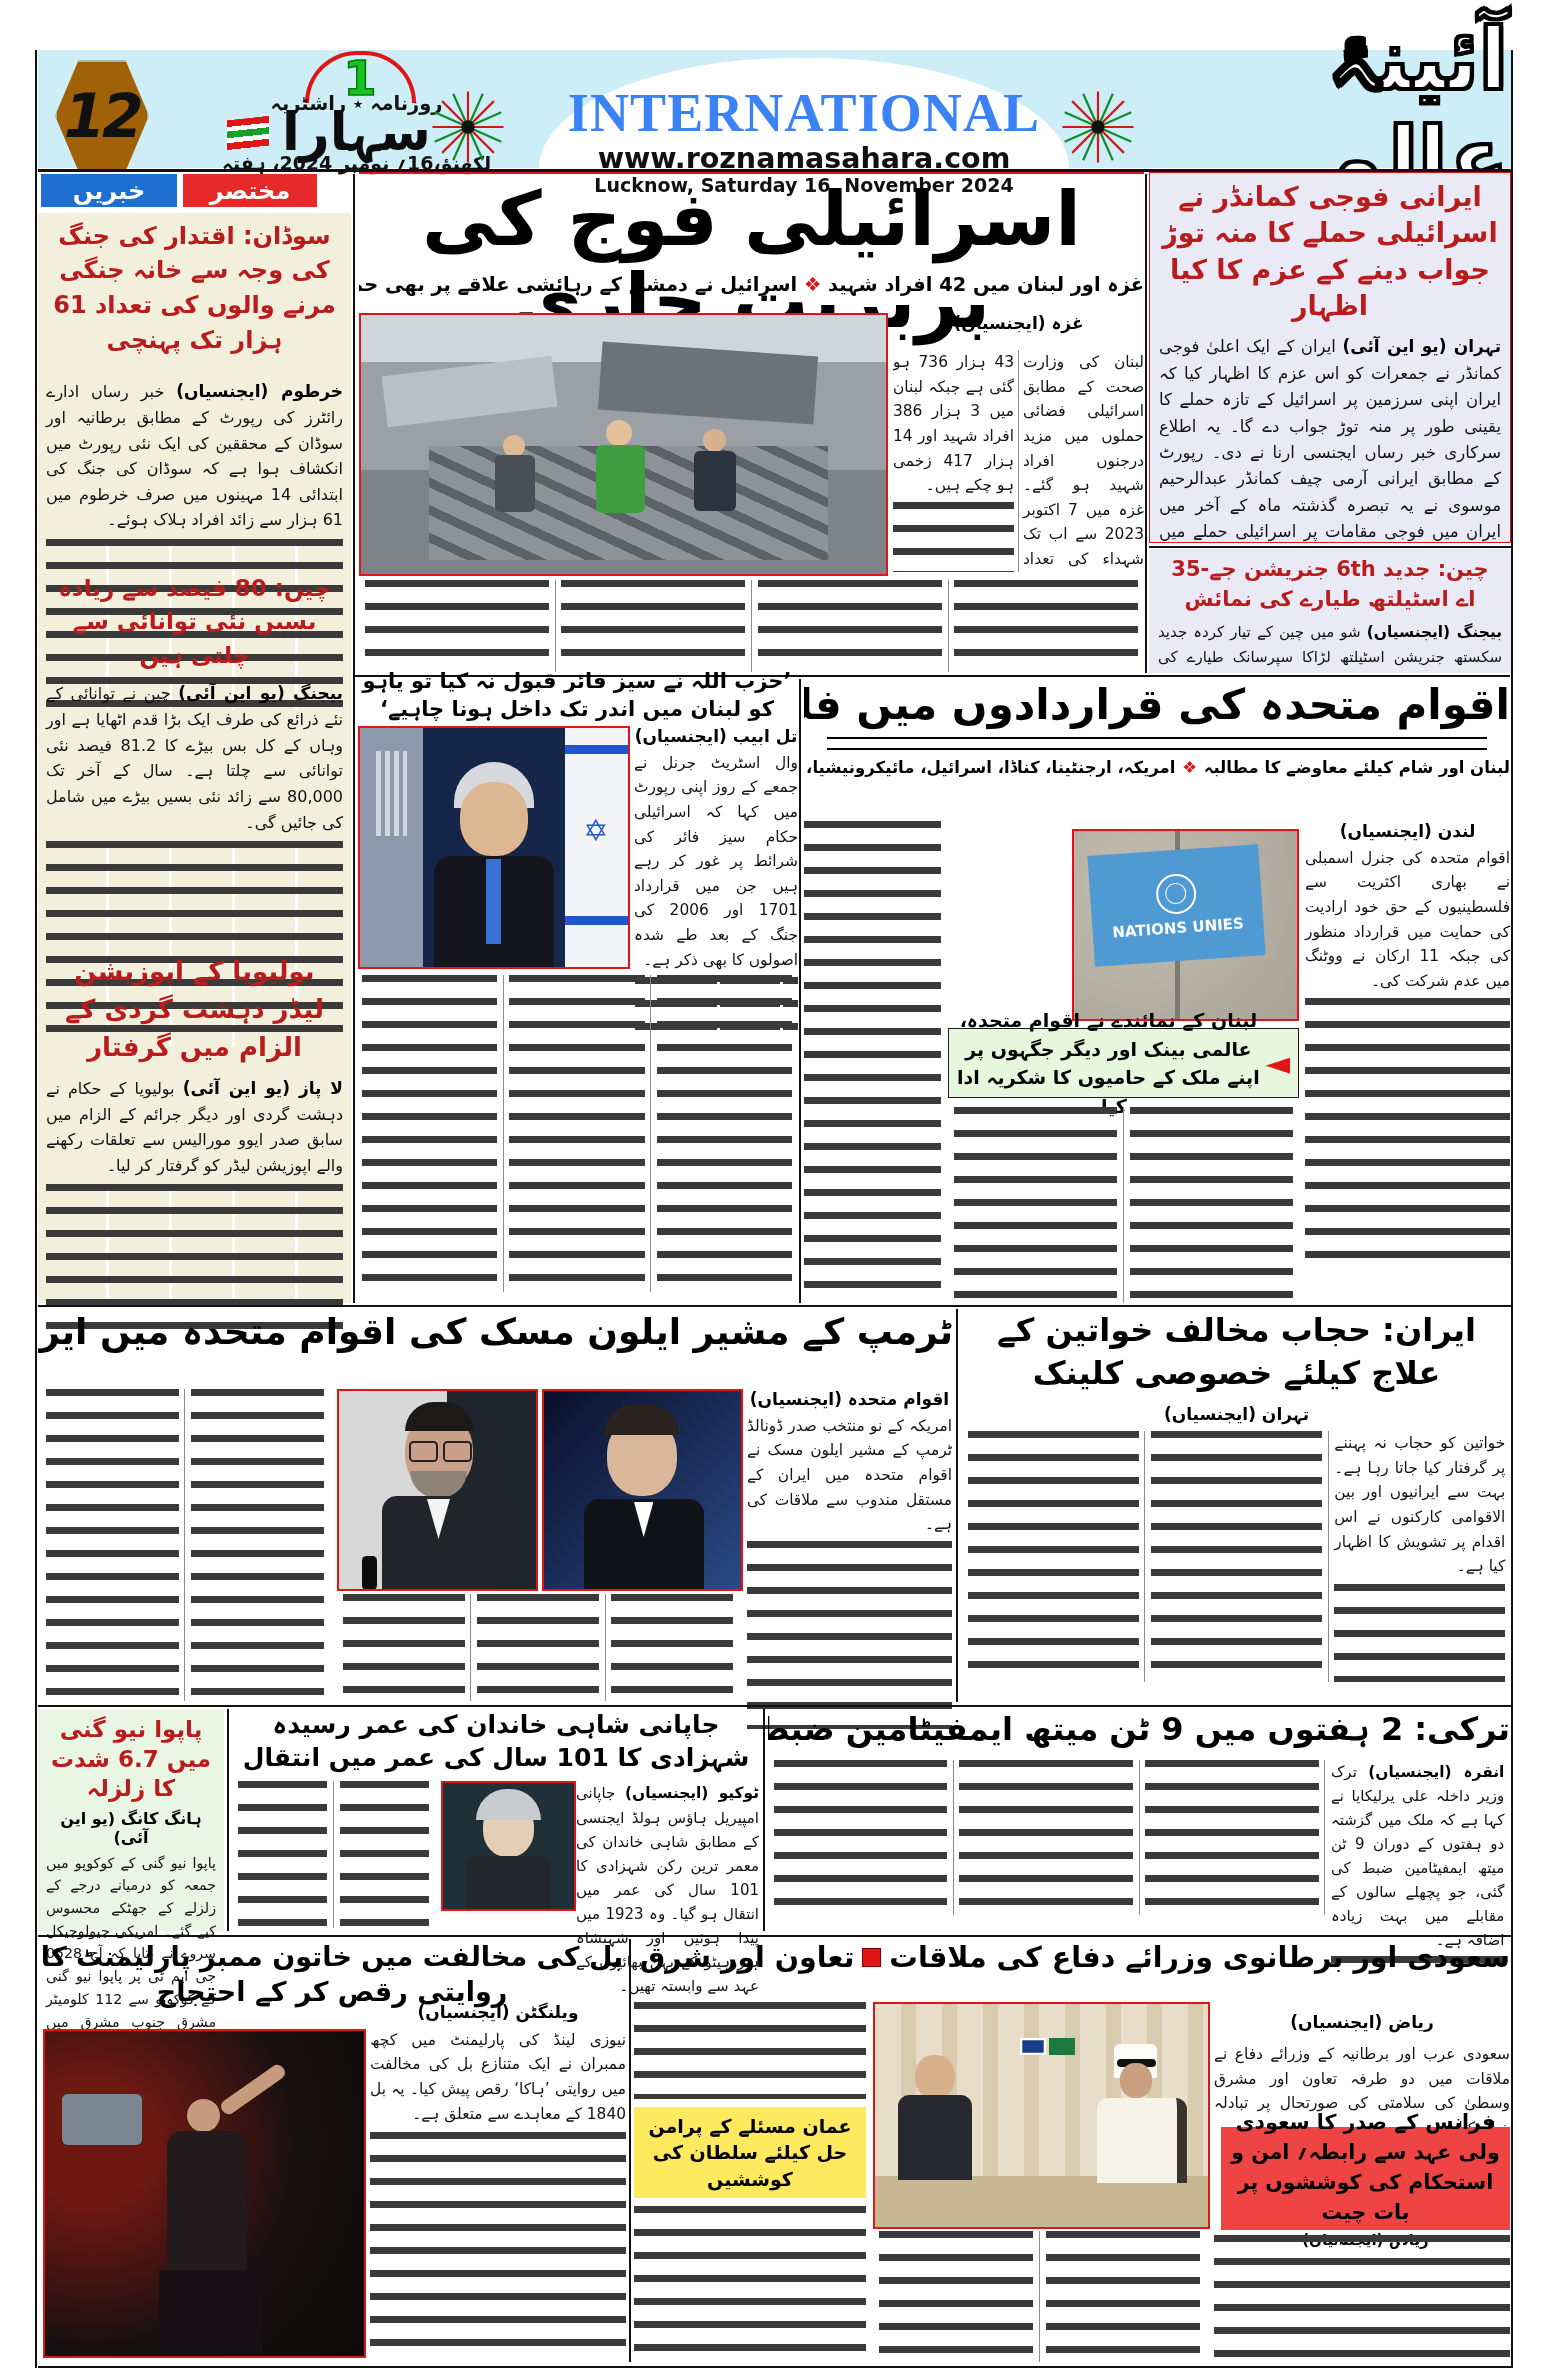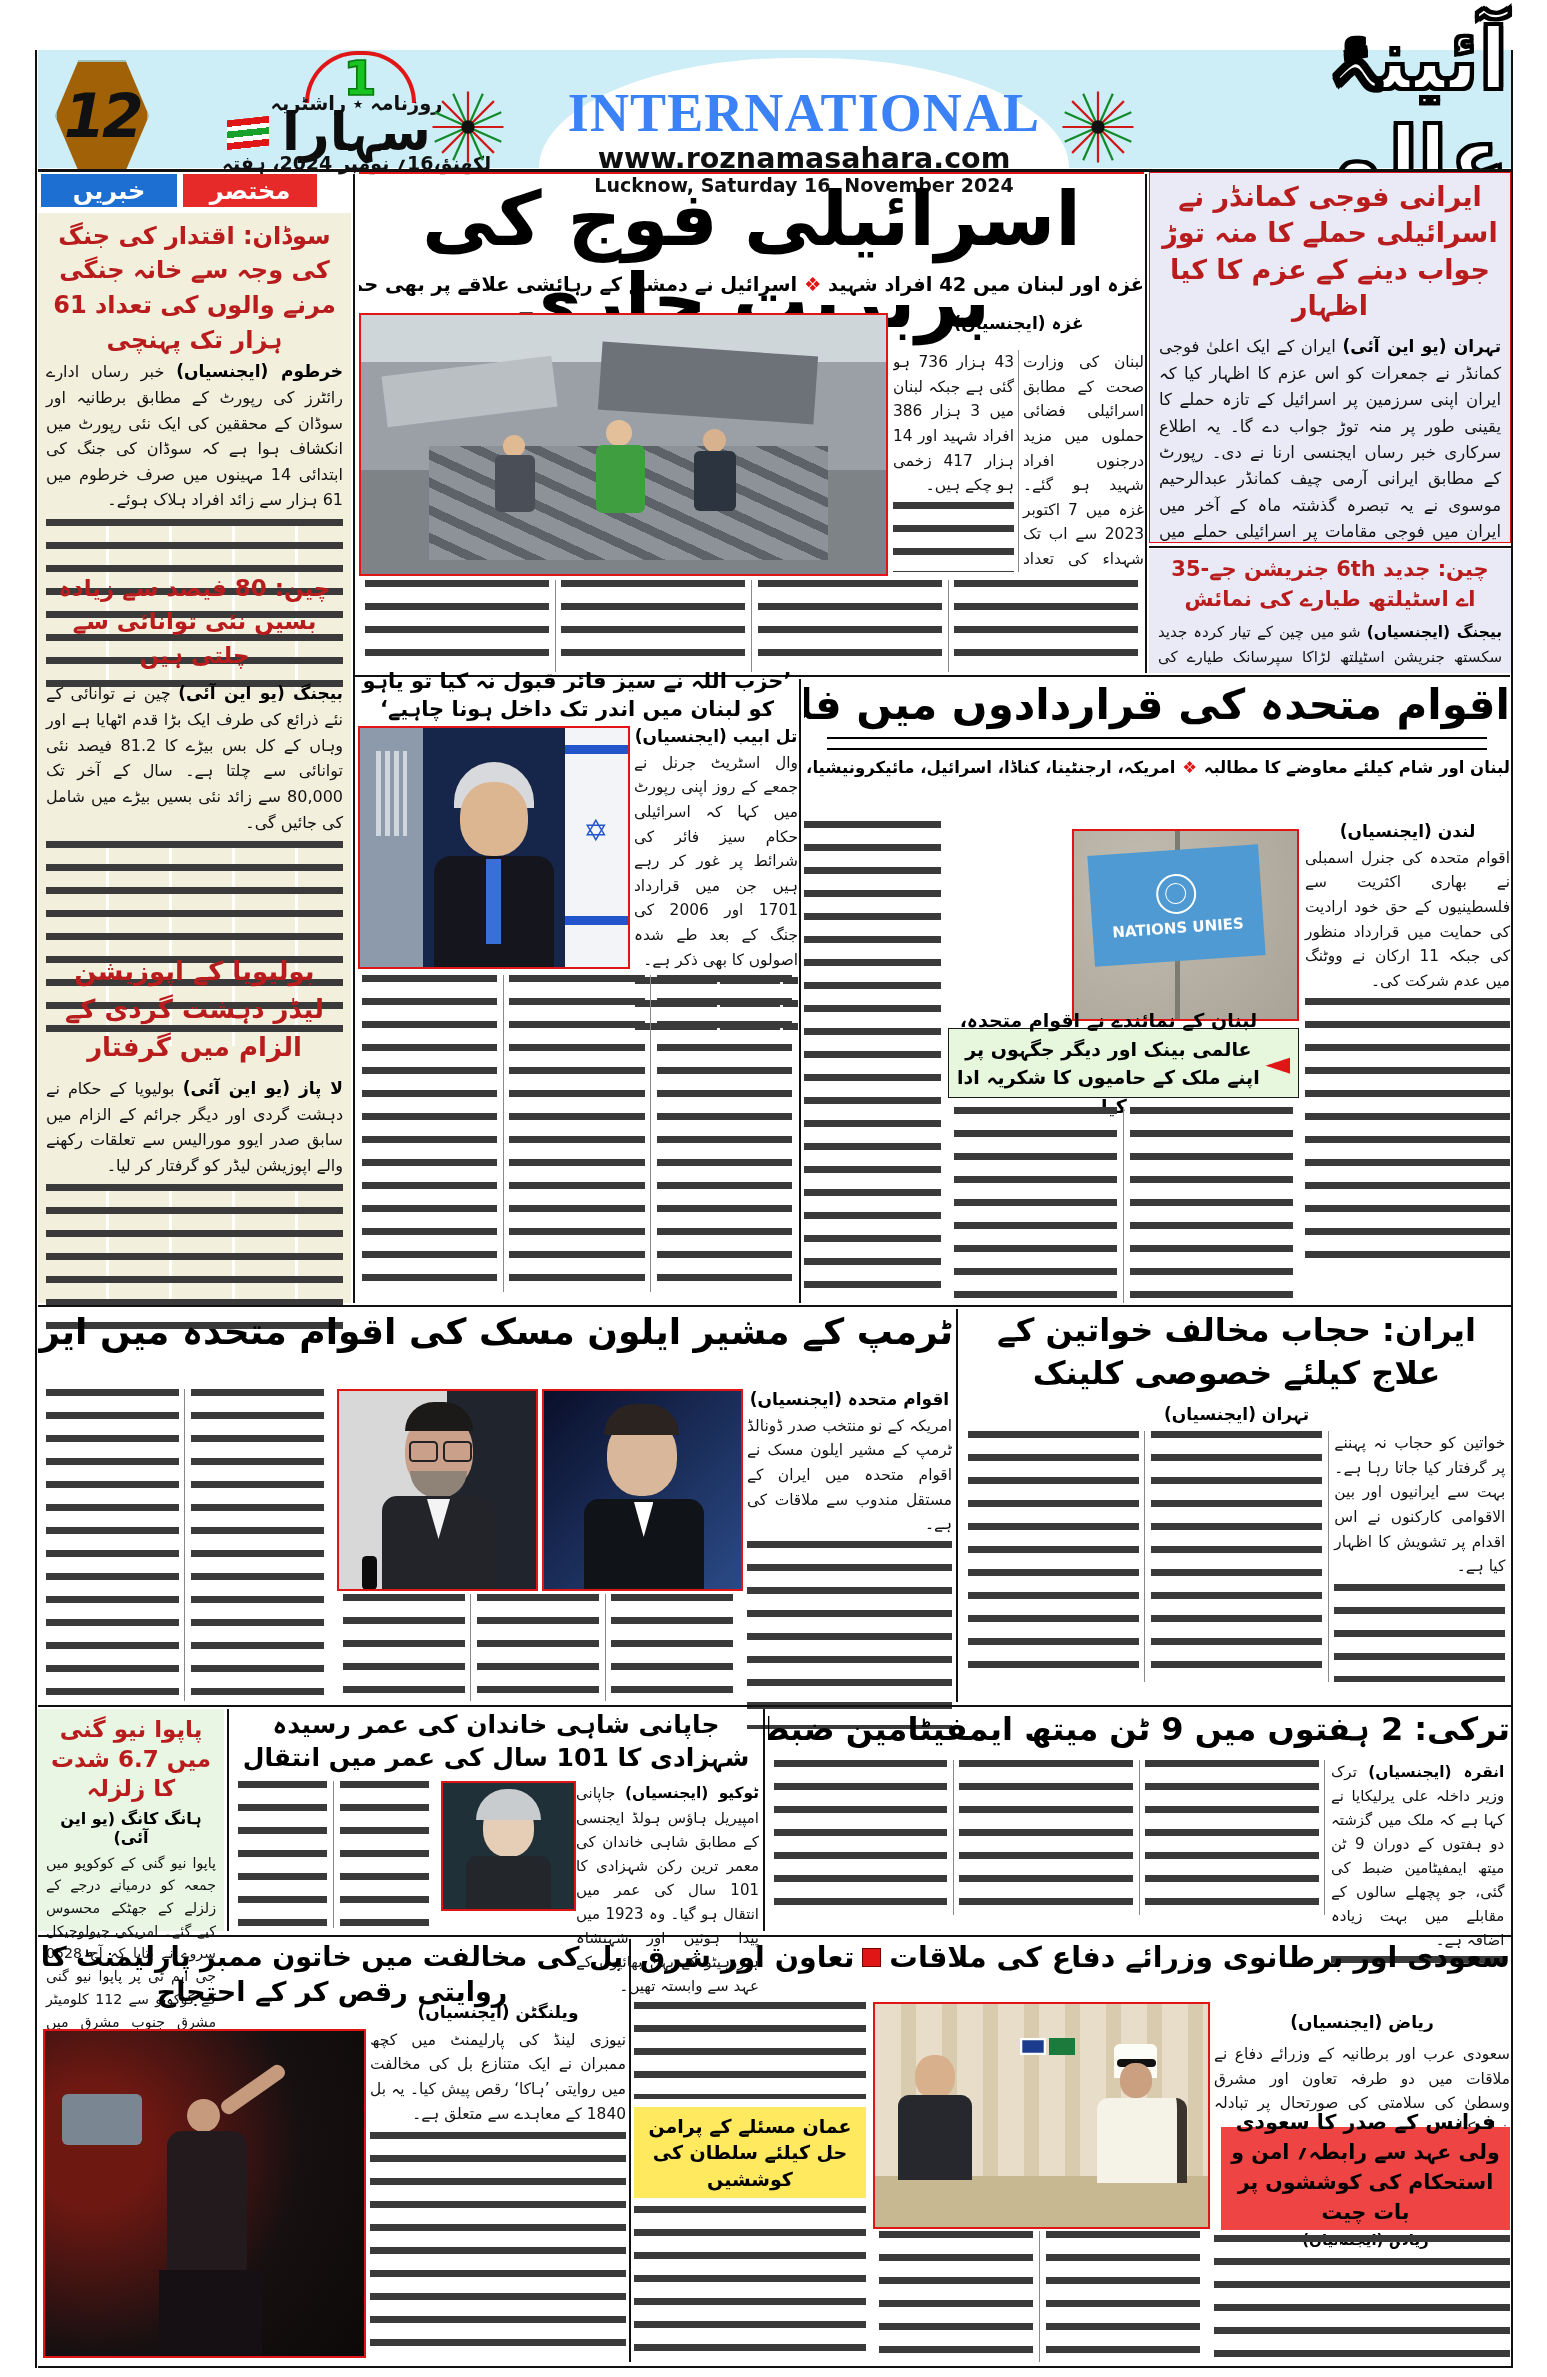"خرطوم (ایجنسیاں) خبر رساں ادارے" p.body-txt { margin: 0 0 0 -> 20px 0 0 }
